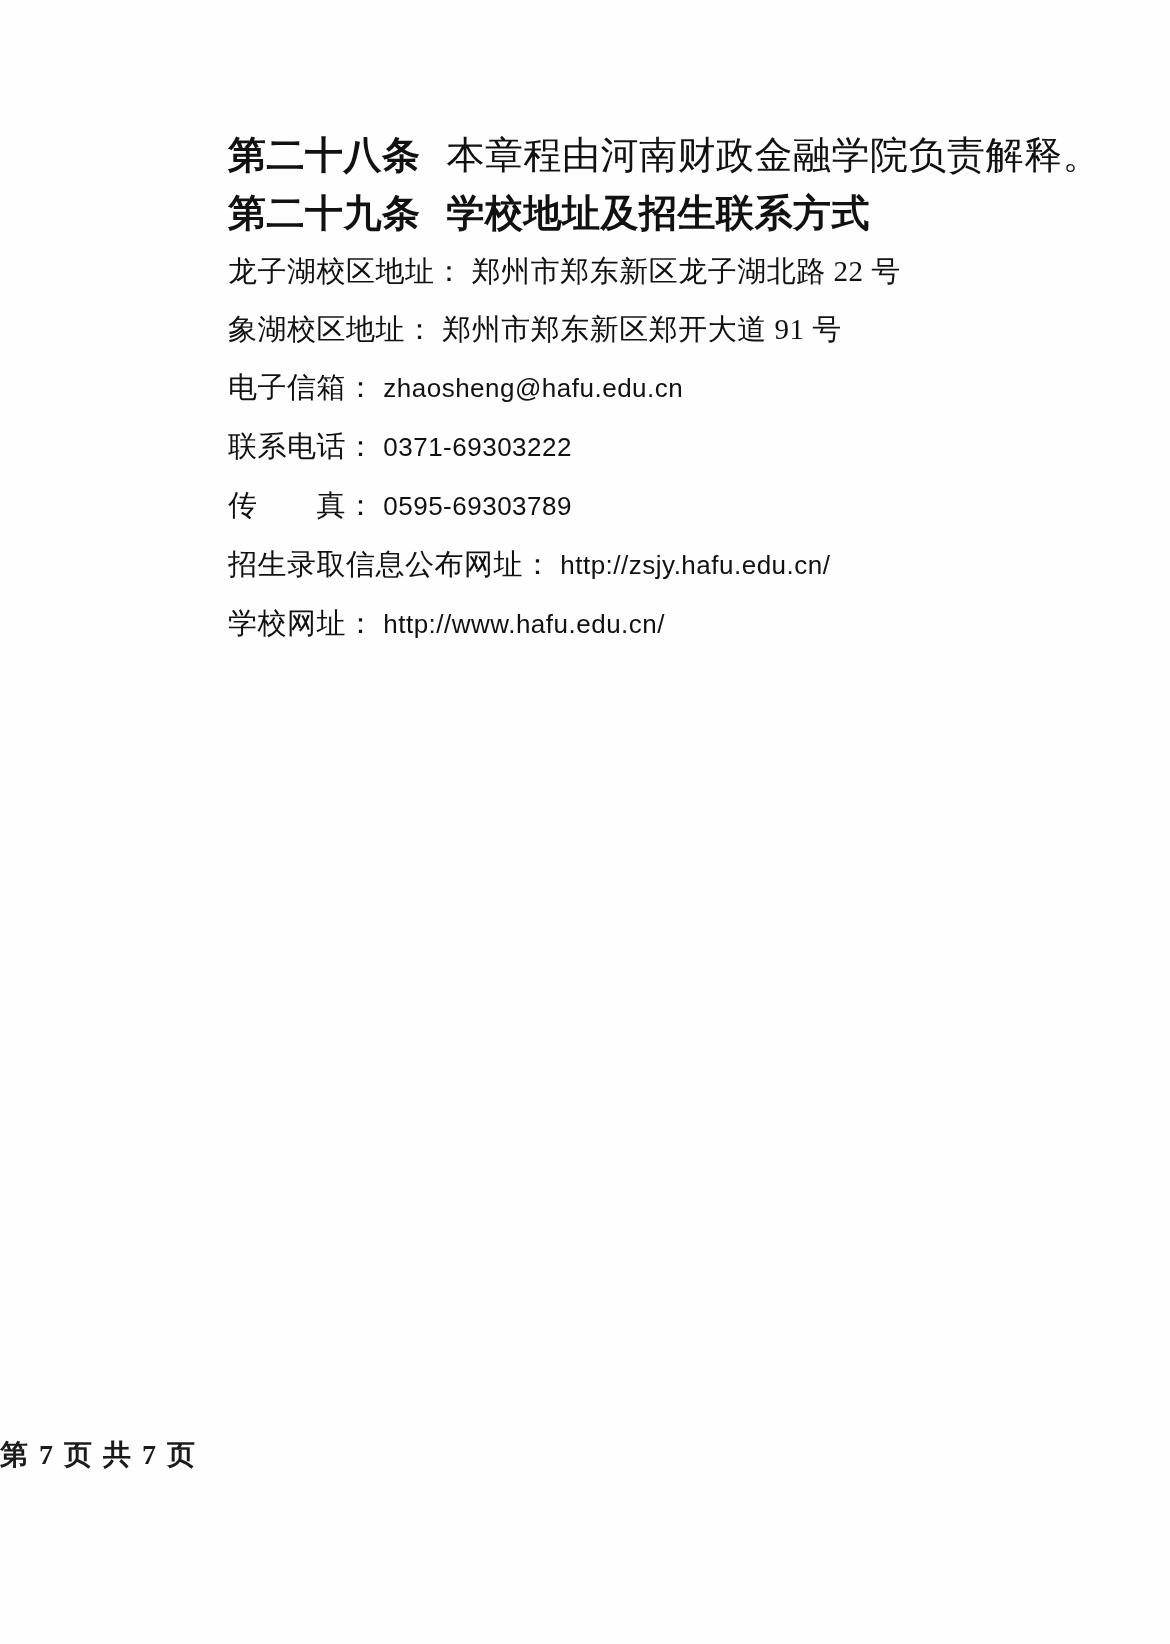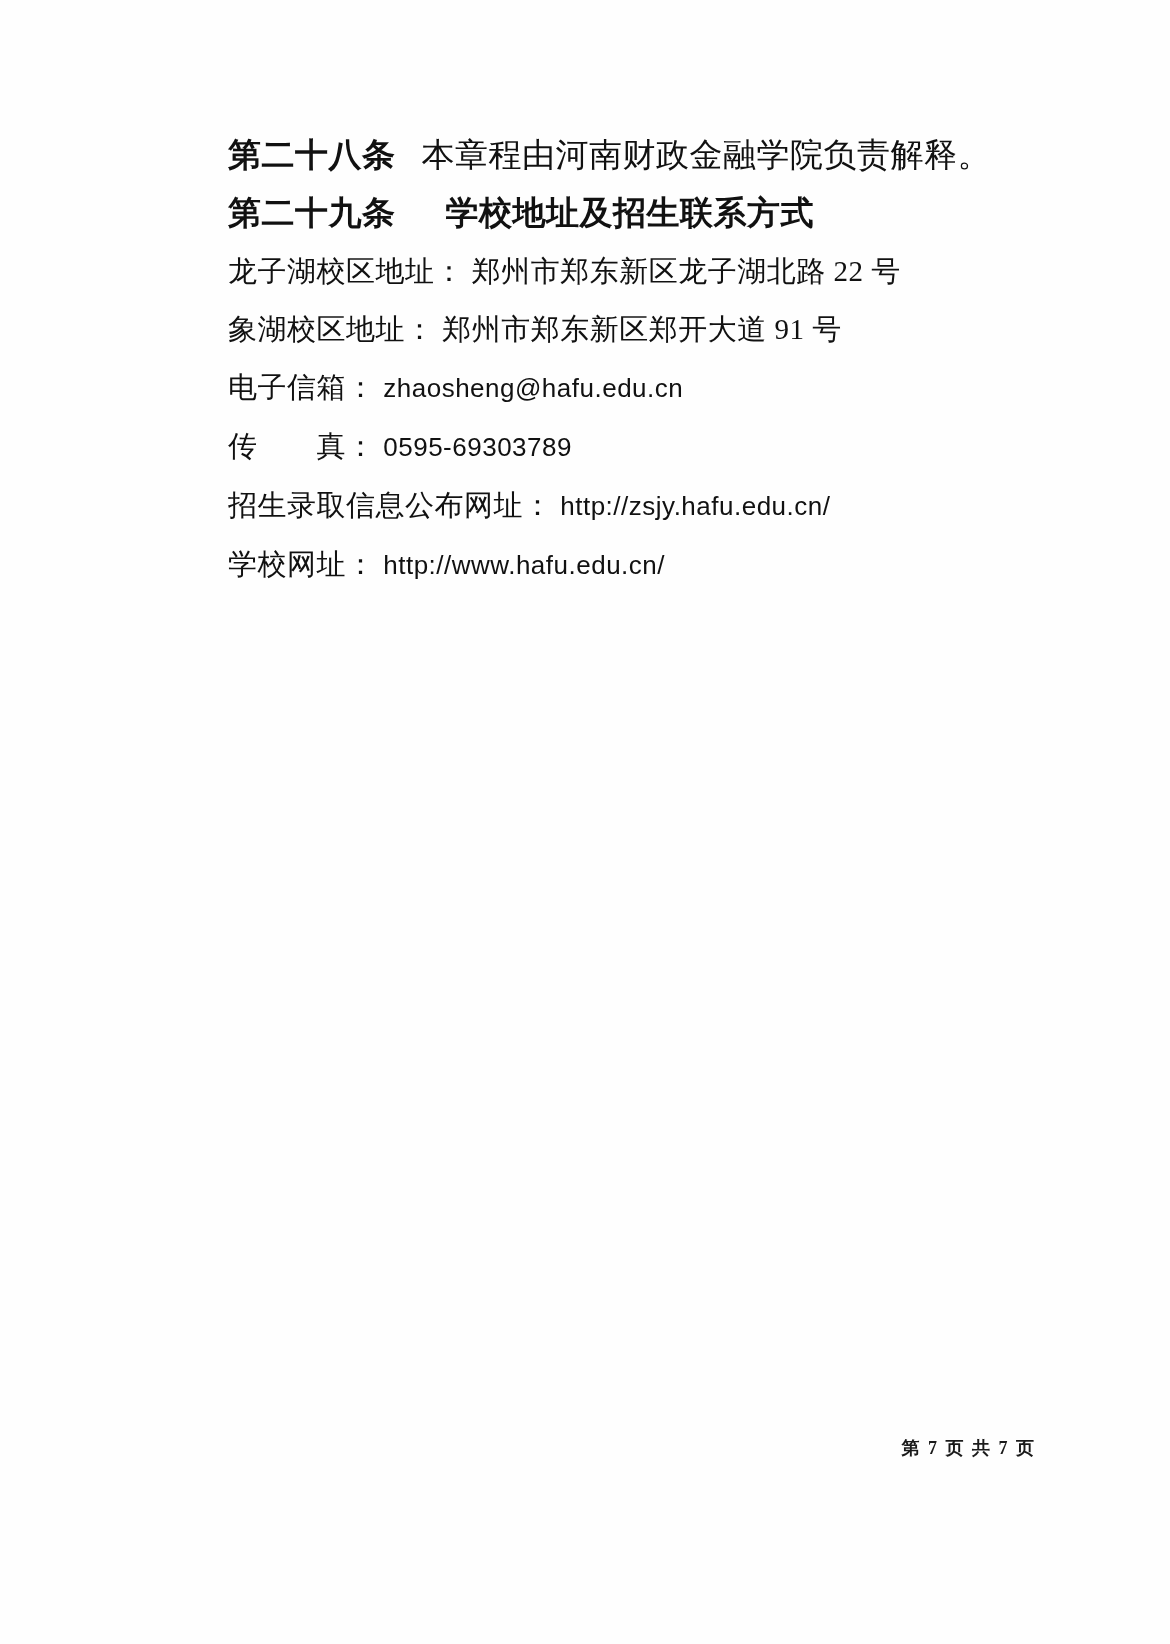"第二十八条 本章程由河南财政金融学院负责解释。" .article-line { font-size: 33px -> 38px }
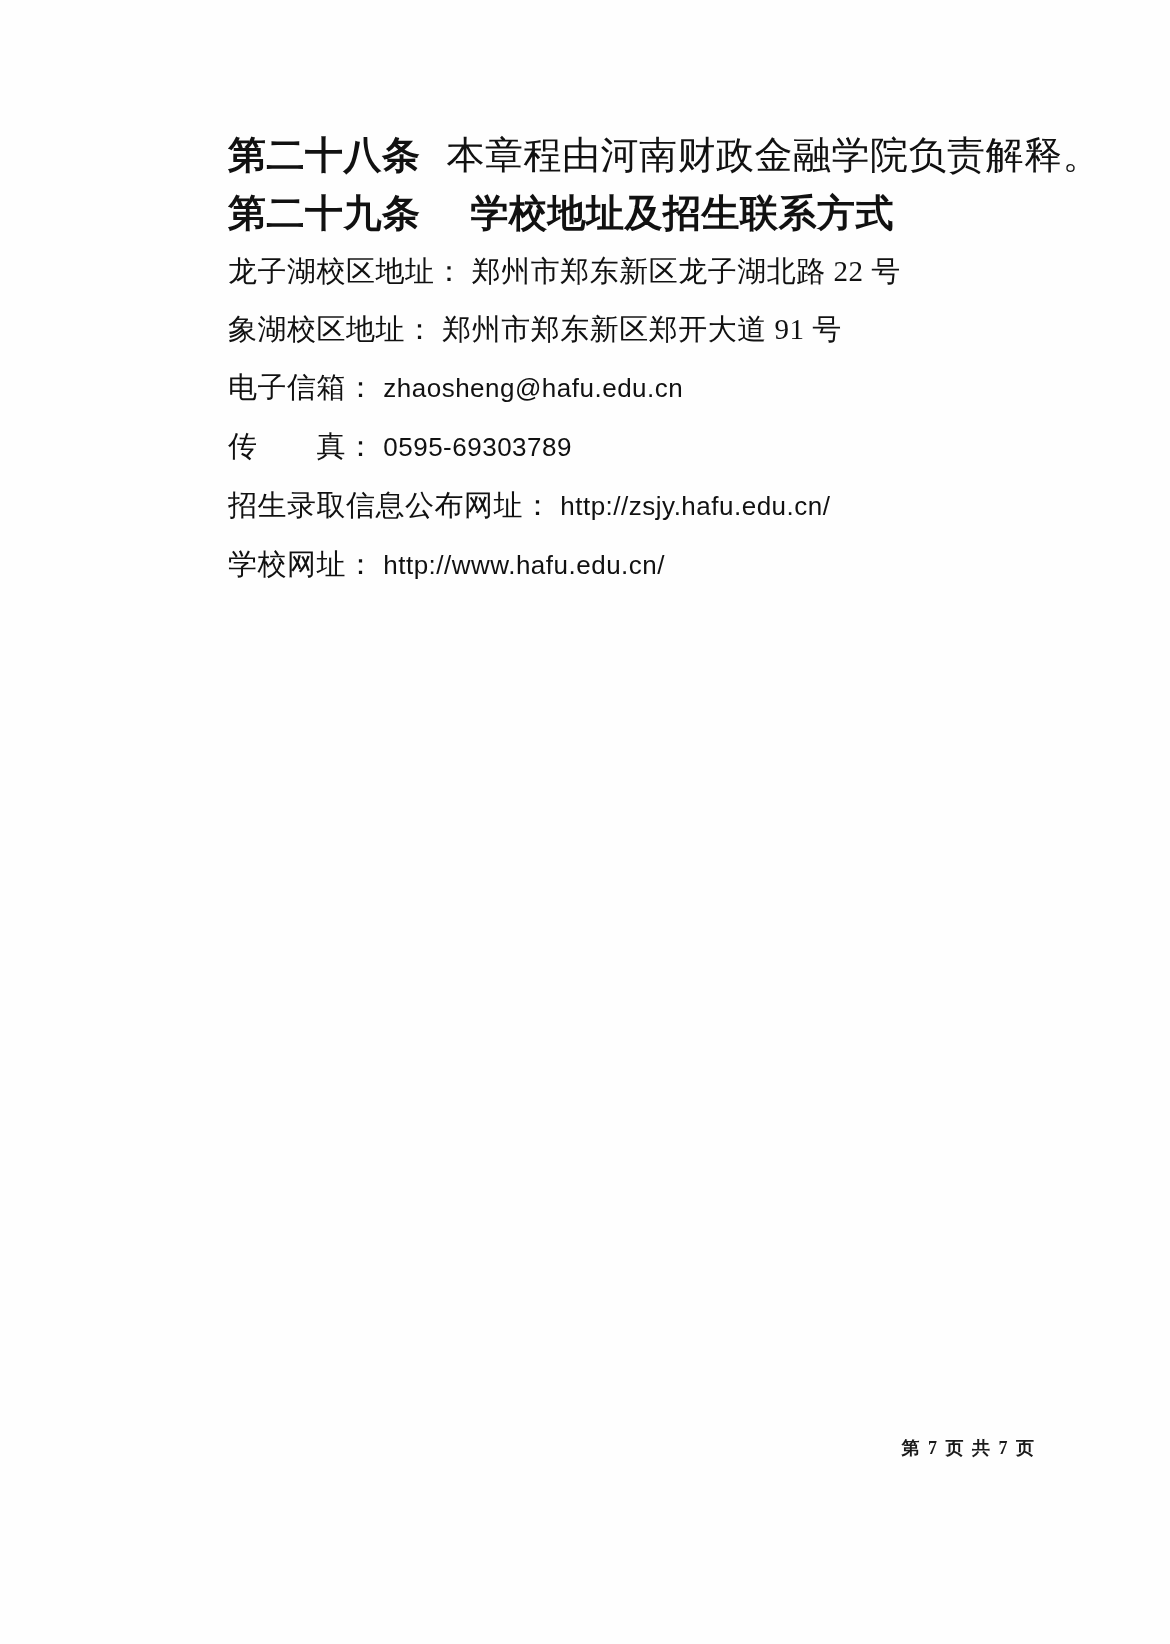"学校地址及招生联系方式" .article-text-bold { margin-left: 24px -> none }
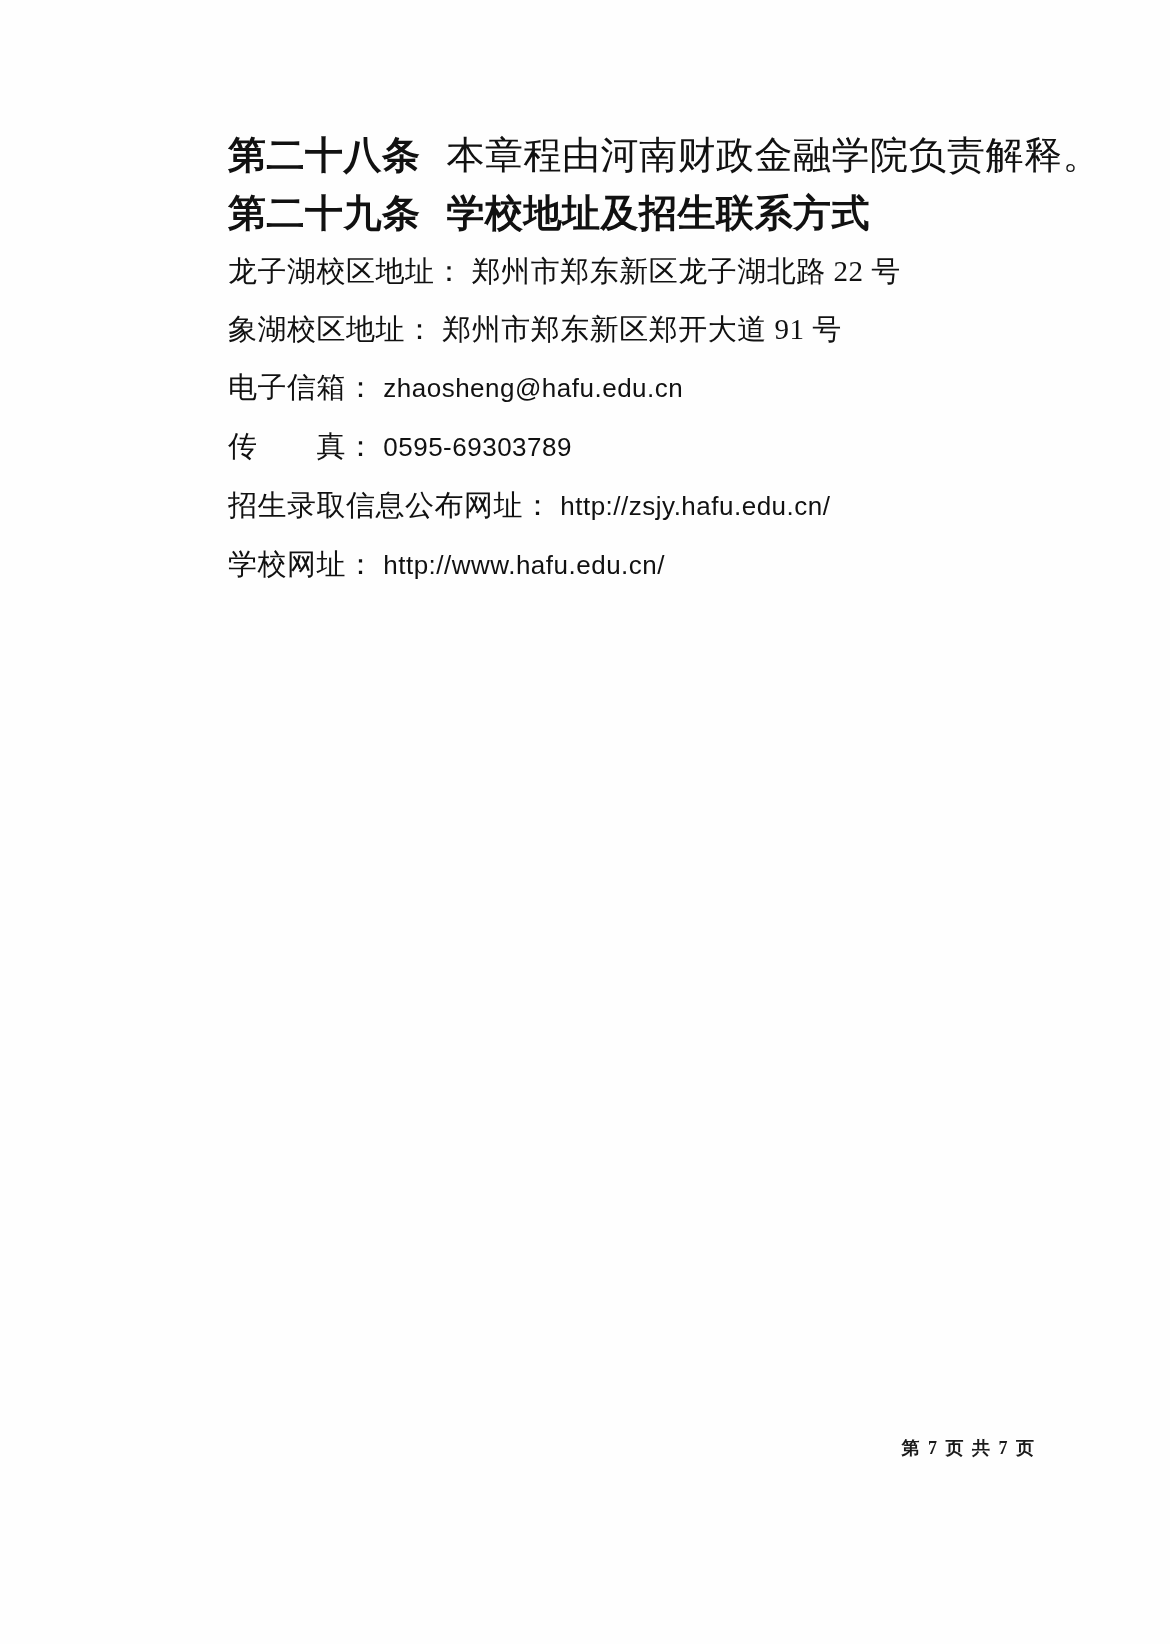"联系电话： 0371-69303222" div.para { html: none -> <div> <span>联系电话：</span> <span>0371-69303222</span> </div> }
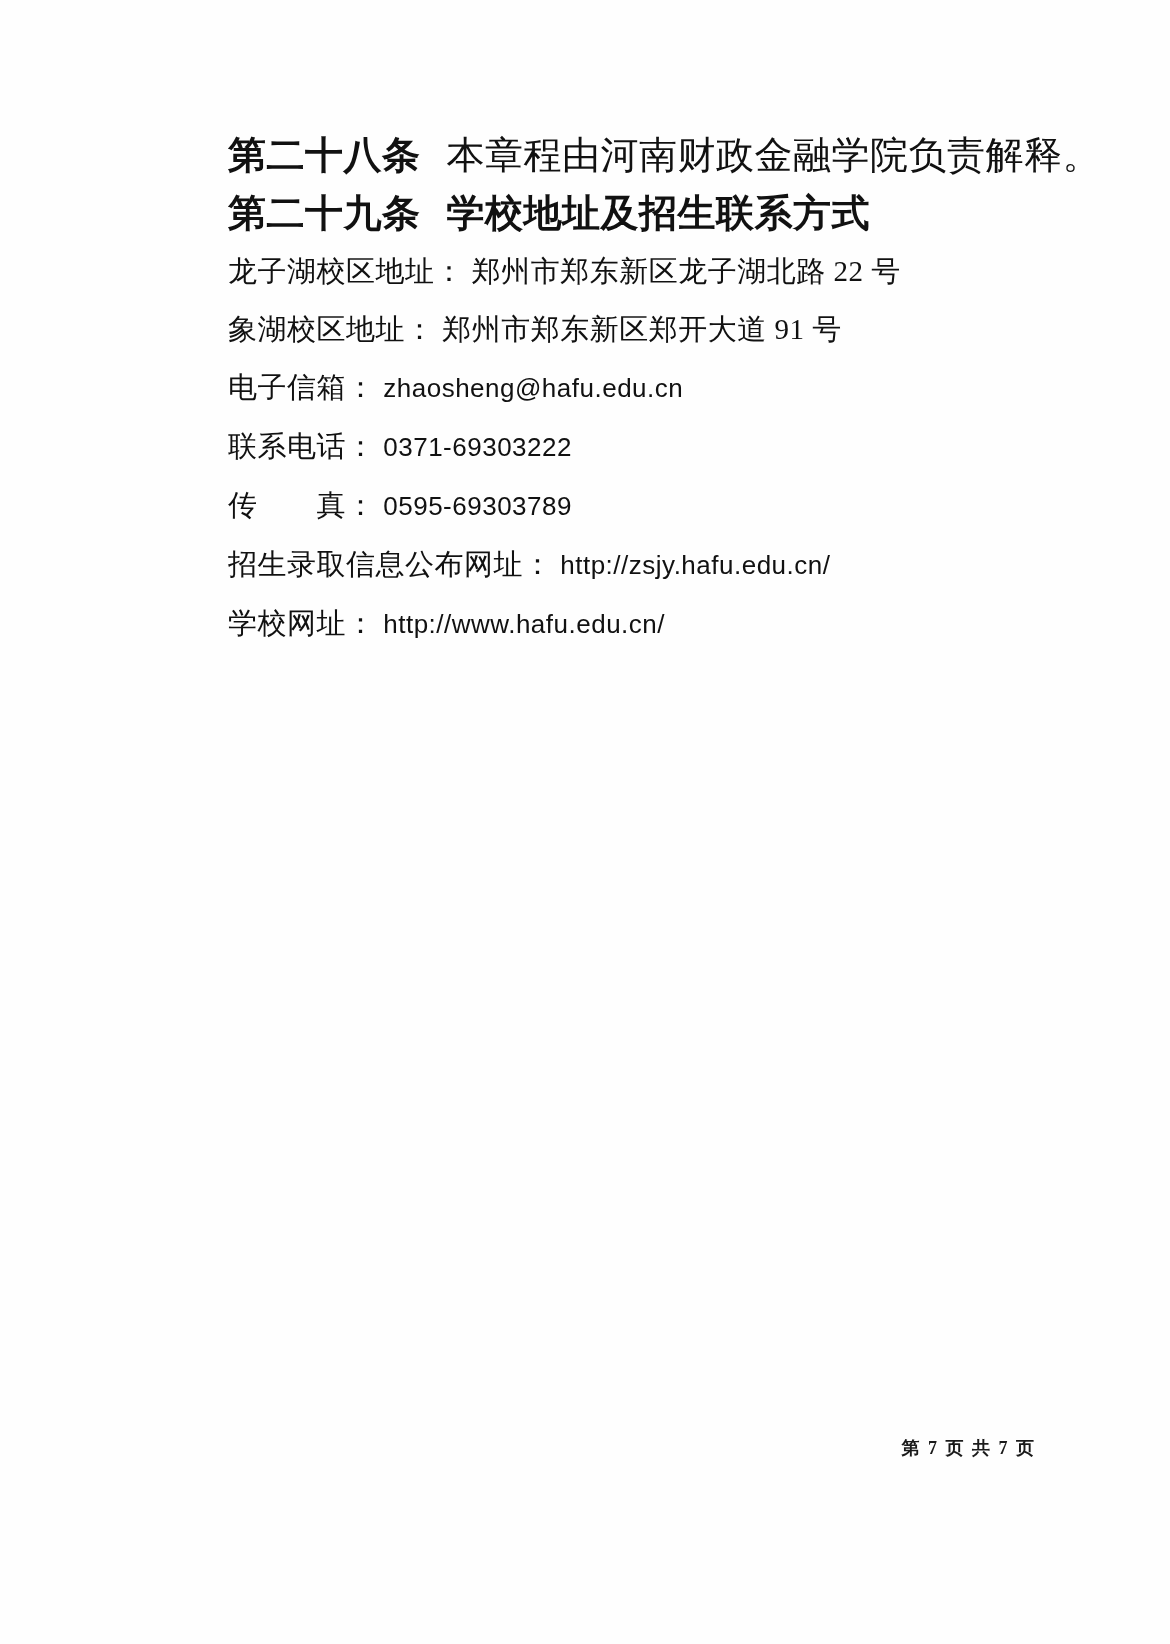"第 7 页 共 7" .footer { font-size: 18px -> 28px; text-align: right -> left }
